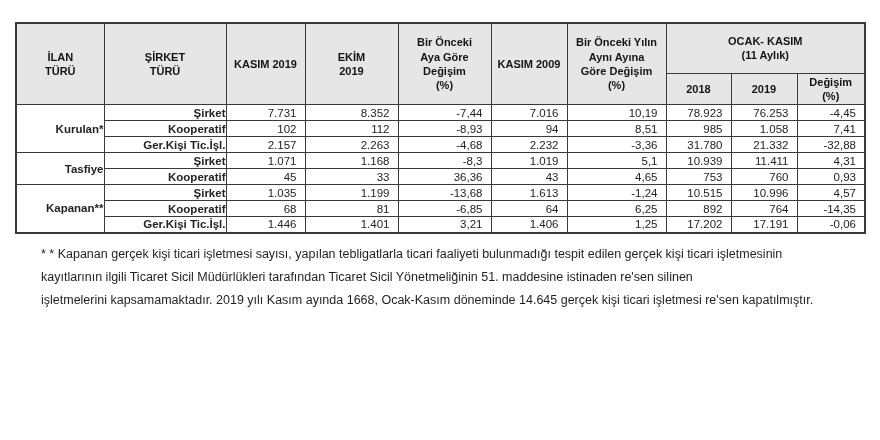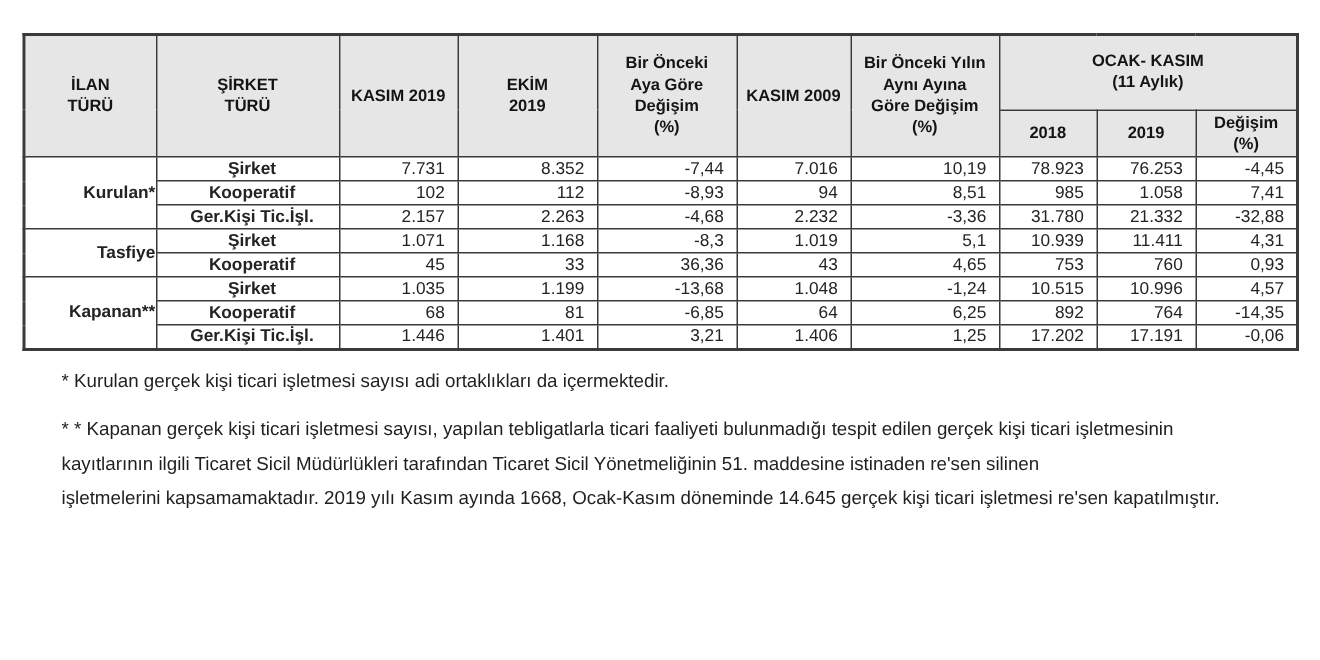"Şirket" td.company-type { text-align: center -> right }
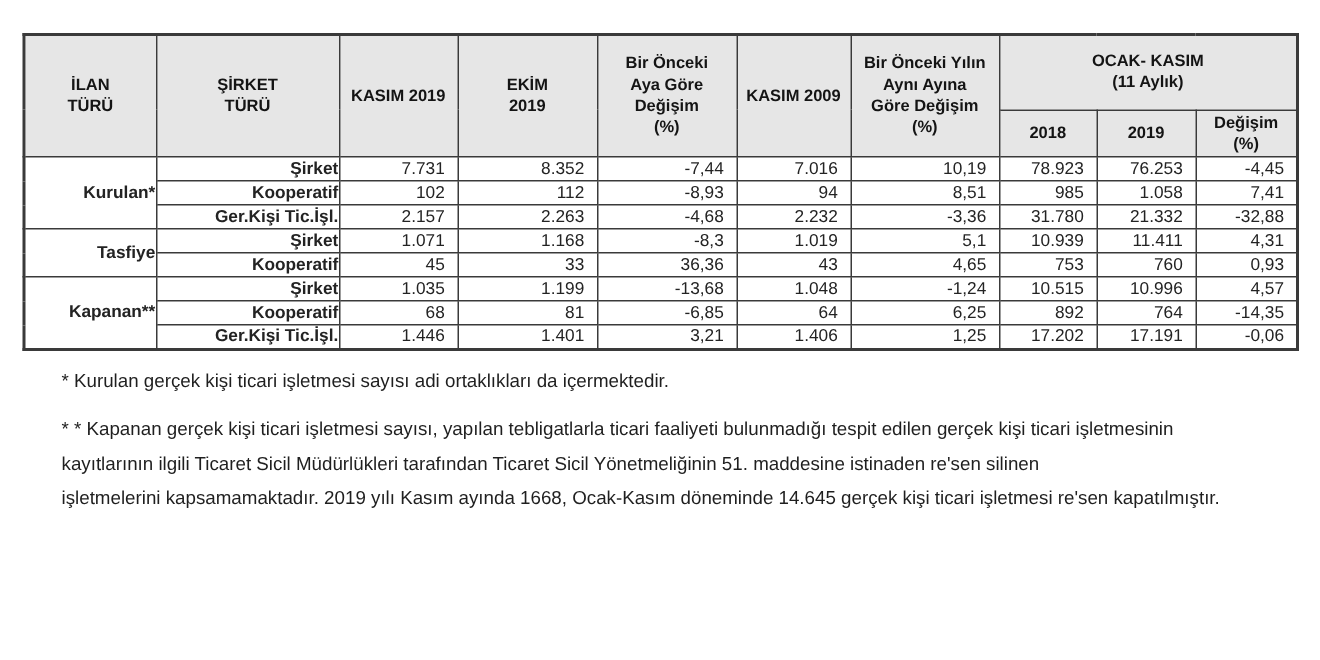"1.048" td.num { text: 1.048 -> 1.613 }
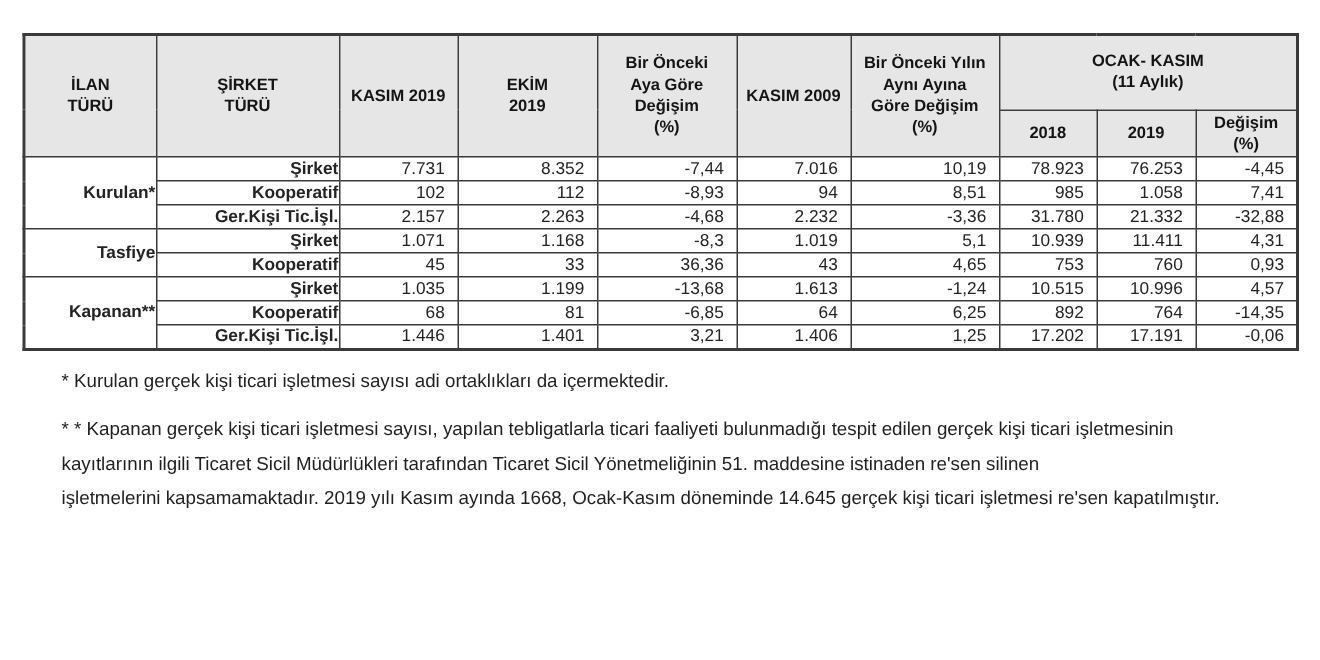"* Kurulan gerçek kişi ticari" p.footnote { html: <p>* Kurulan gerçek kişi ticari işletmesi sayısı adi ortaklıkları da içermektedir.</p> -> none }
